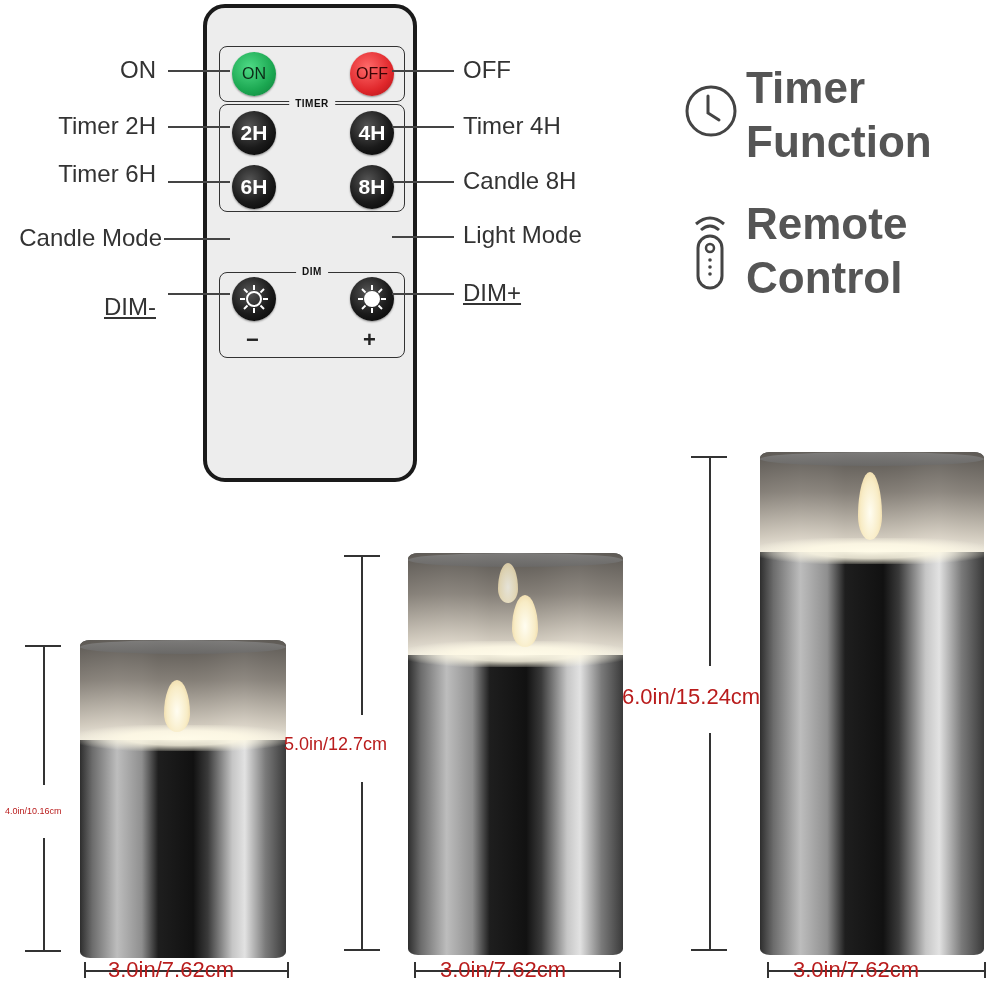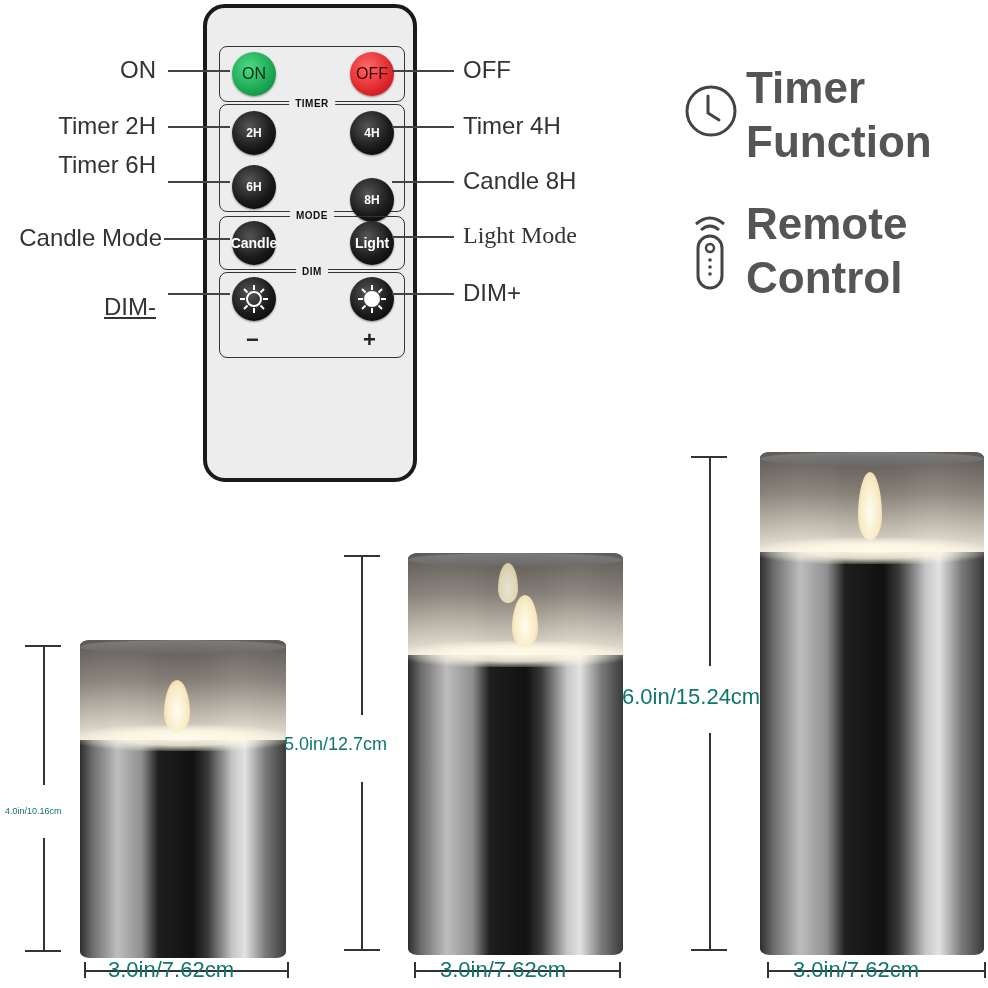"2H" .btn { font-size: 12px -> 21px }
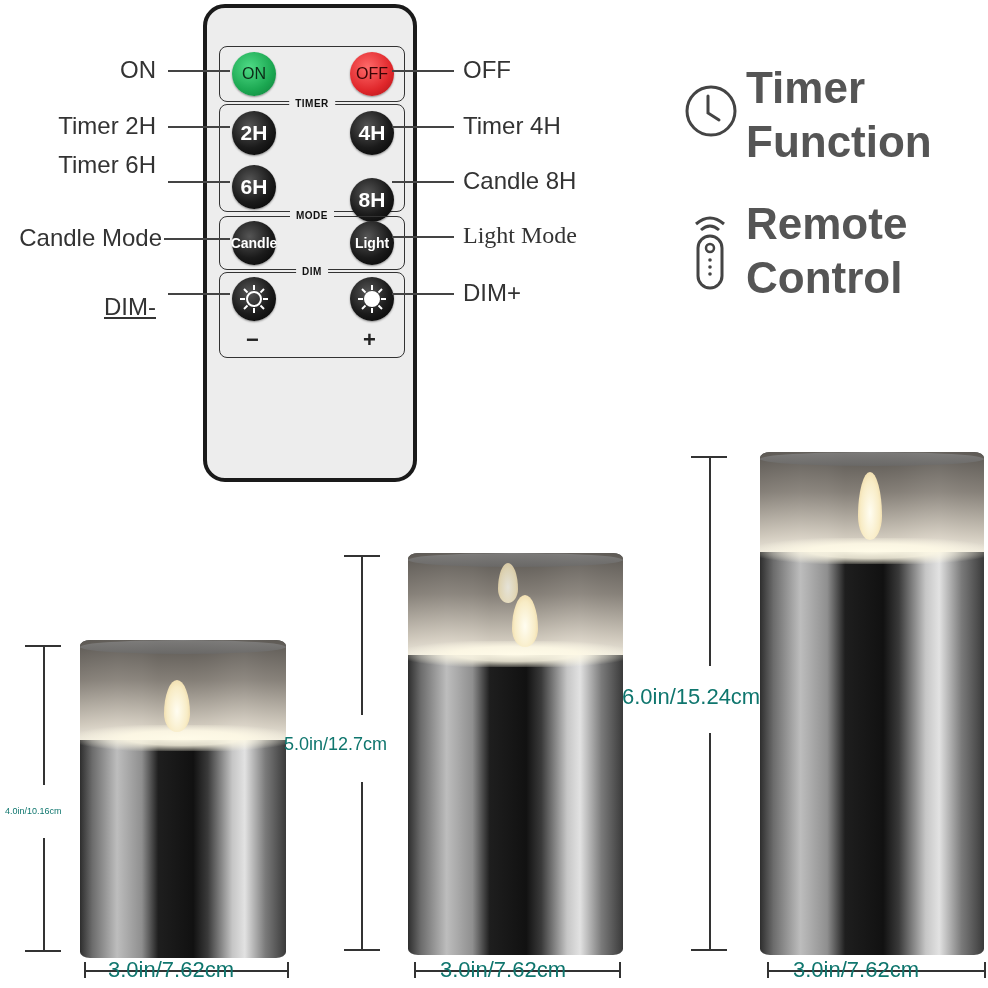"Timer 6H" span.label { top: 151px -> 160px }
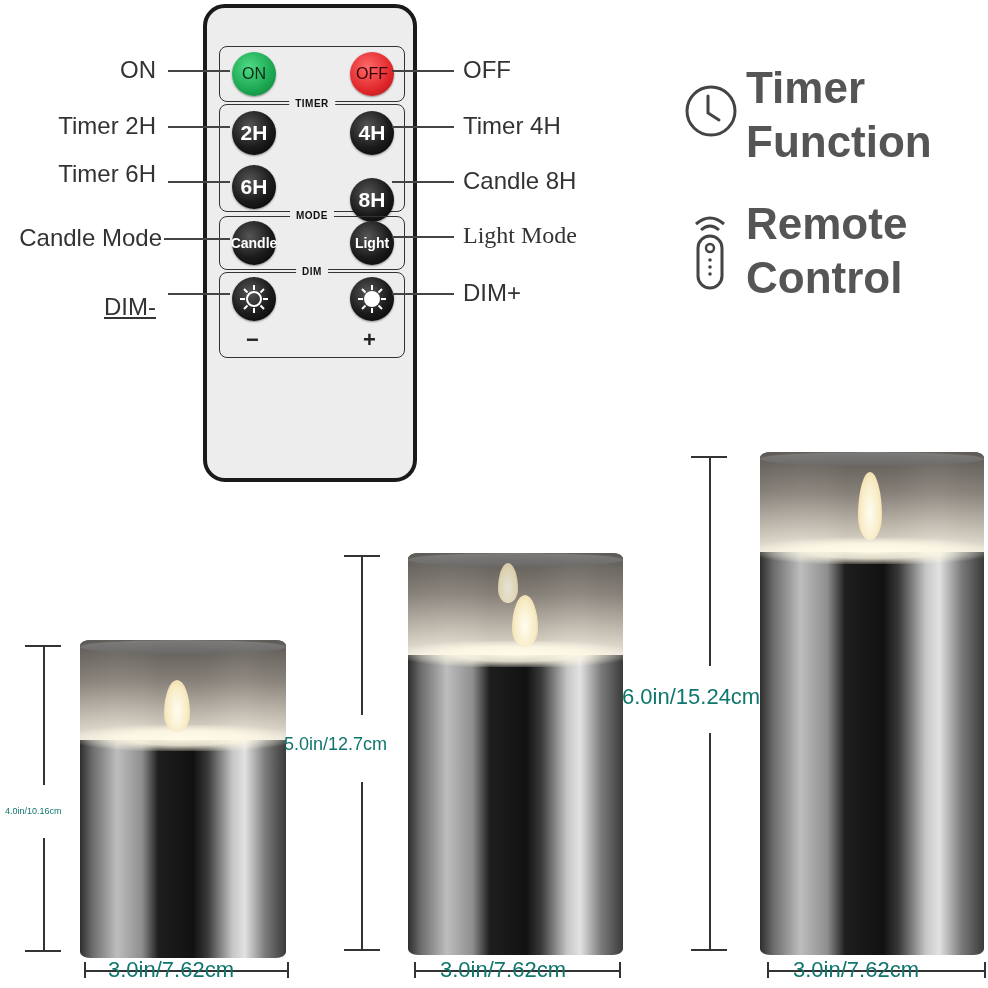"8H" div.btn { top: 73px -> 60px }
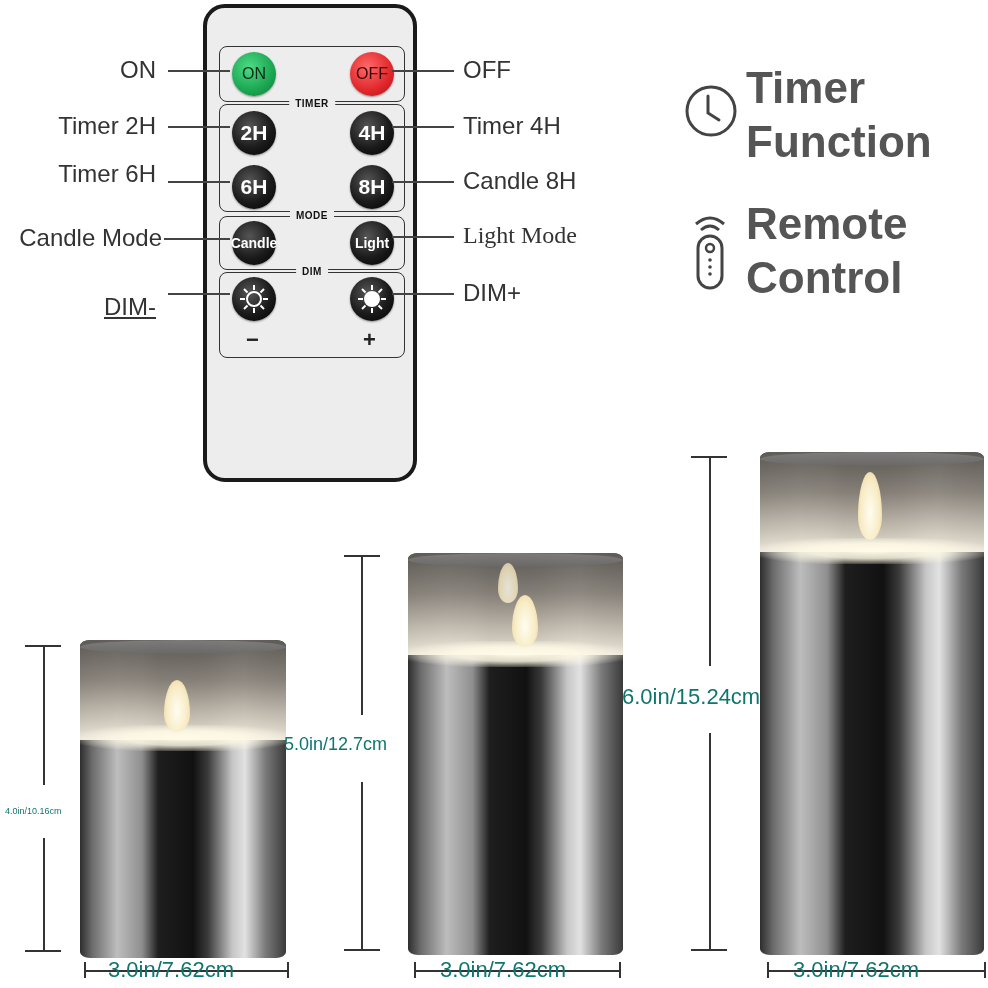"MODE" div.grp { html: <div> <span>MODE</span> <div>Candle</div> <div>Light</div> </div> -> none }
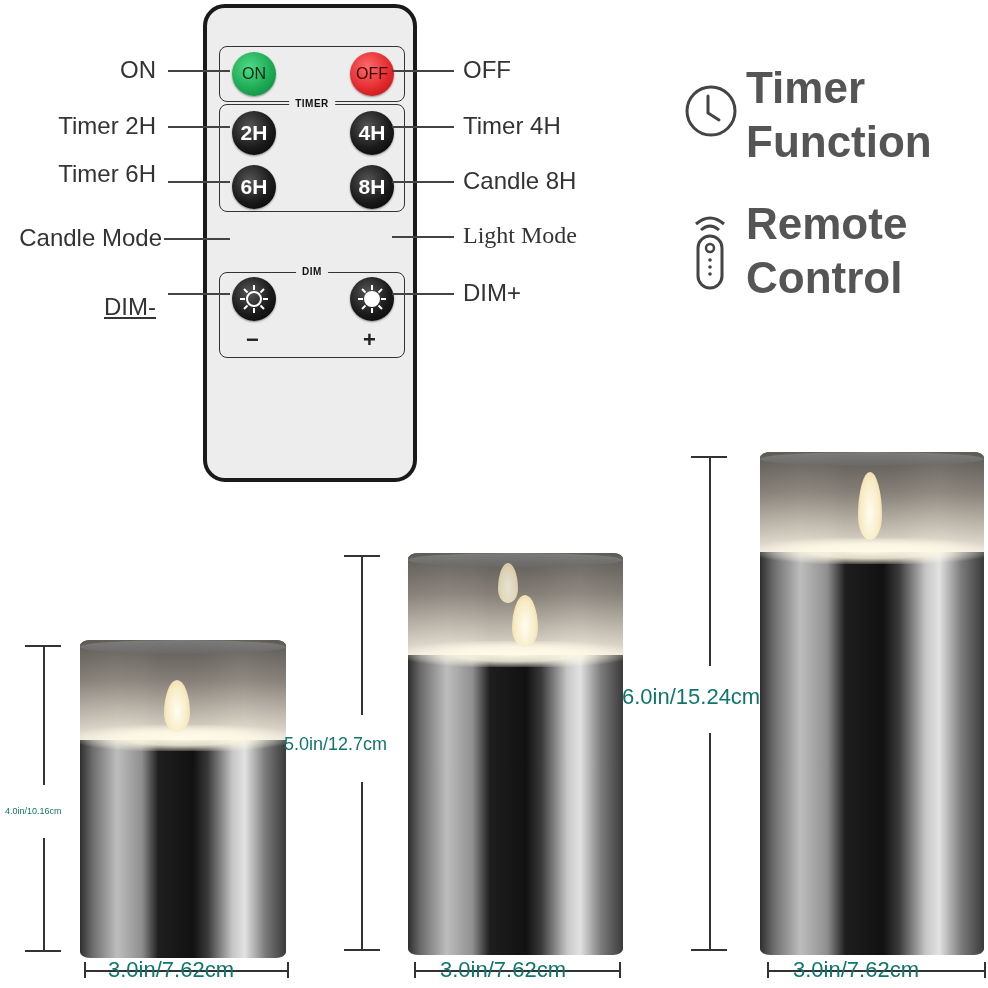"Light Mode" span.label { font-family: Liberation Serif, serif -> none }
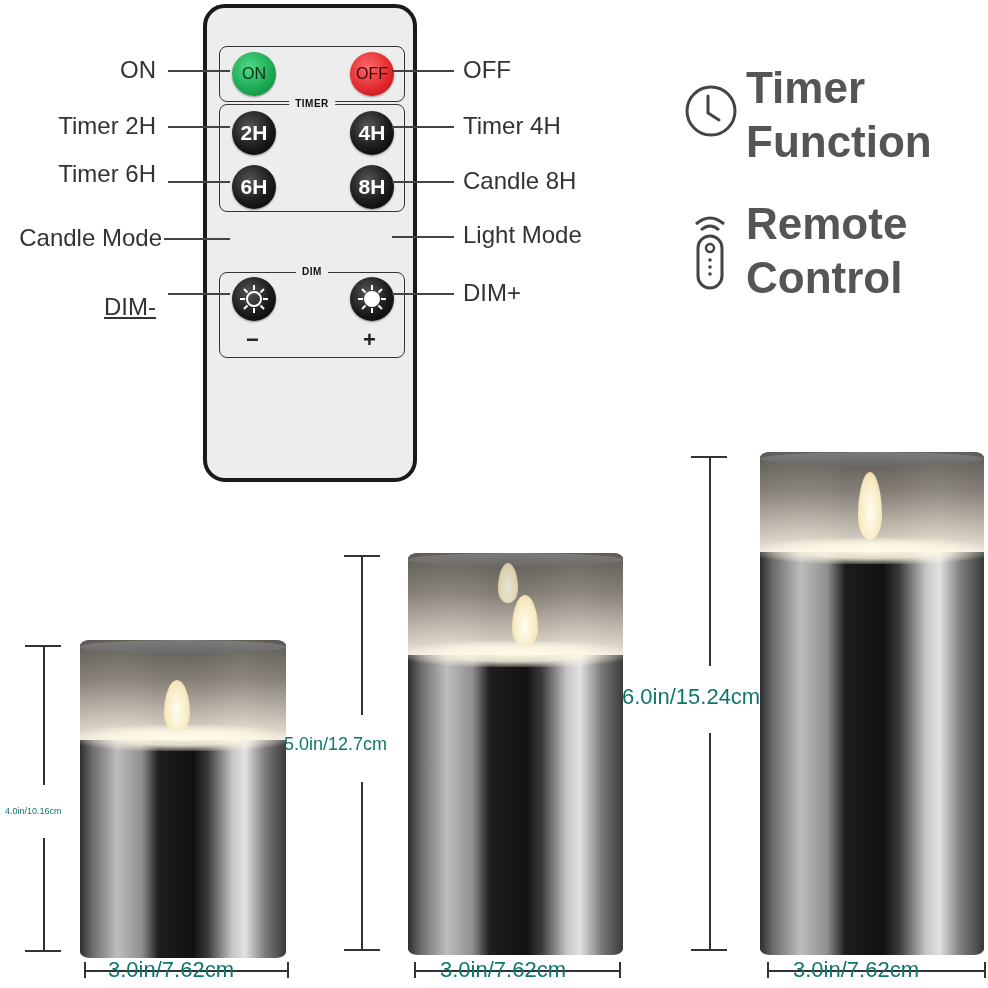"DIM+" span.label { text-decoration: none -> underline }
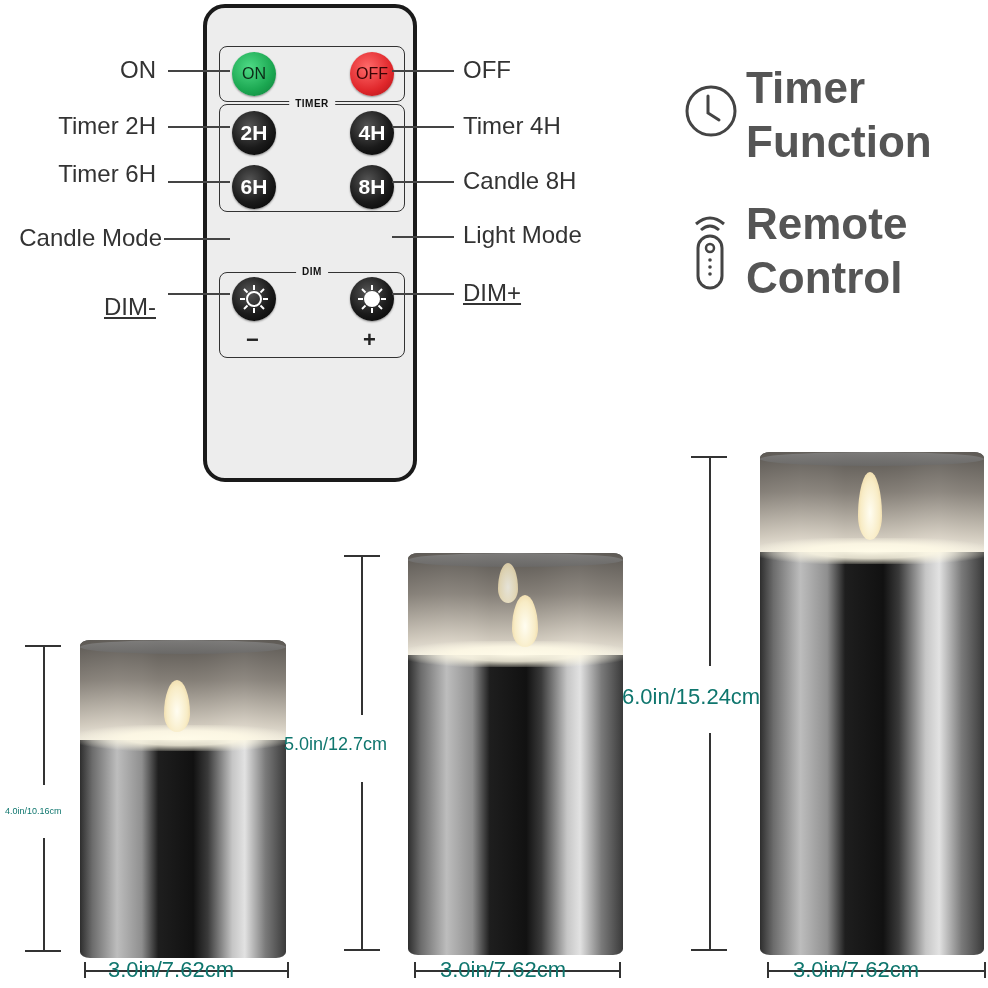"6.0in/15.24cm" .dimtext { color: #0f766e -> #b91c1c }
